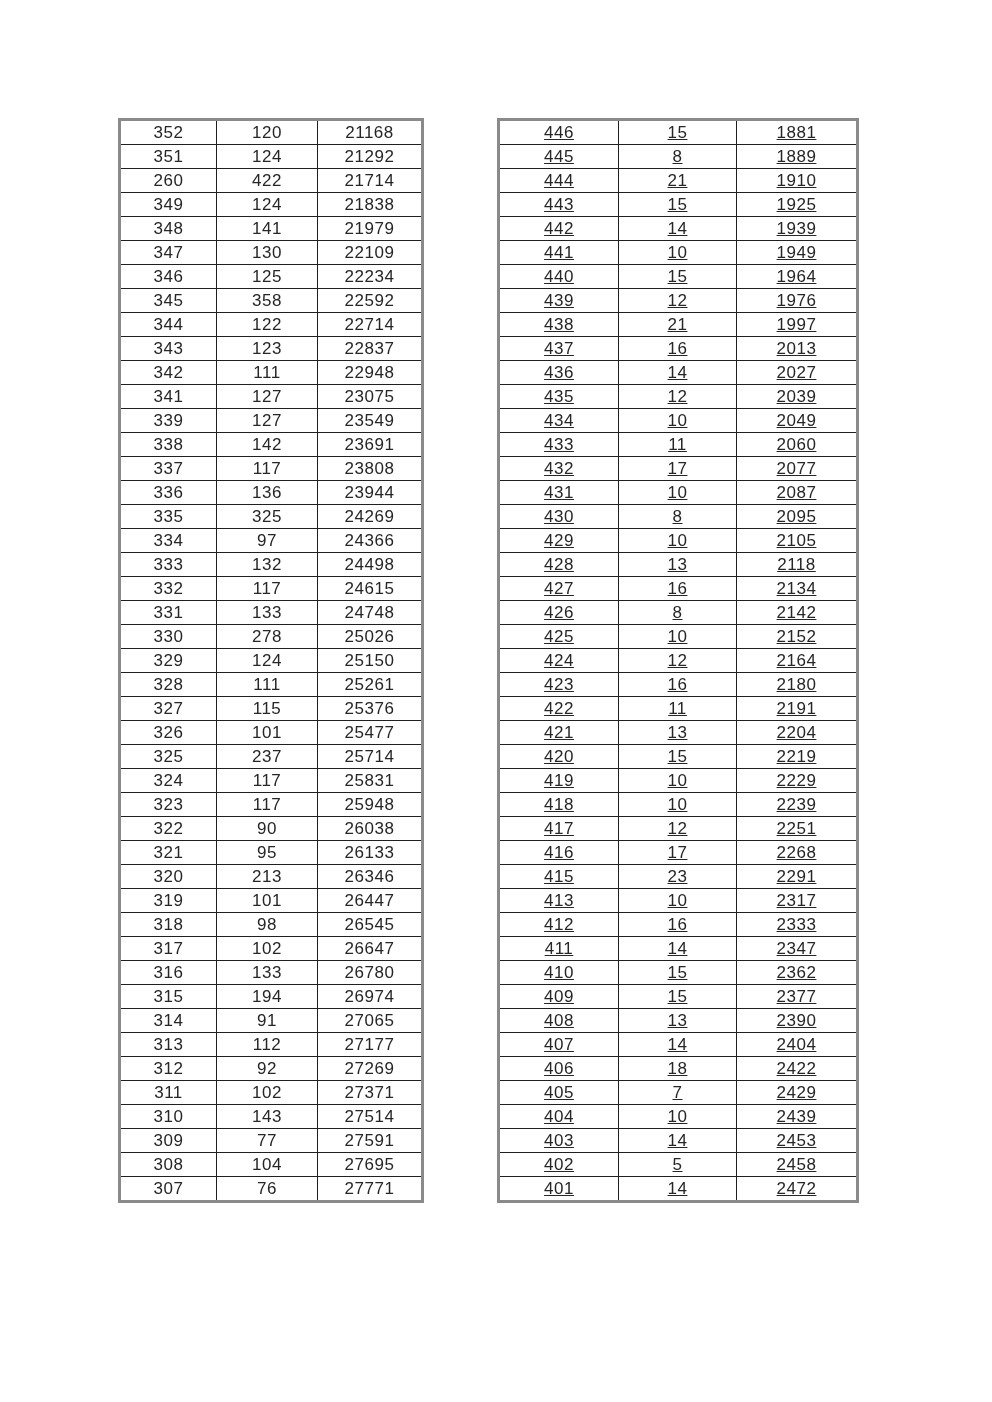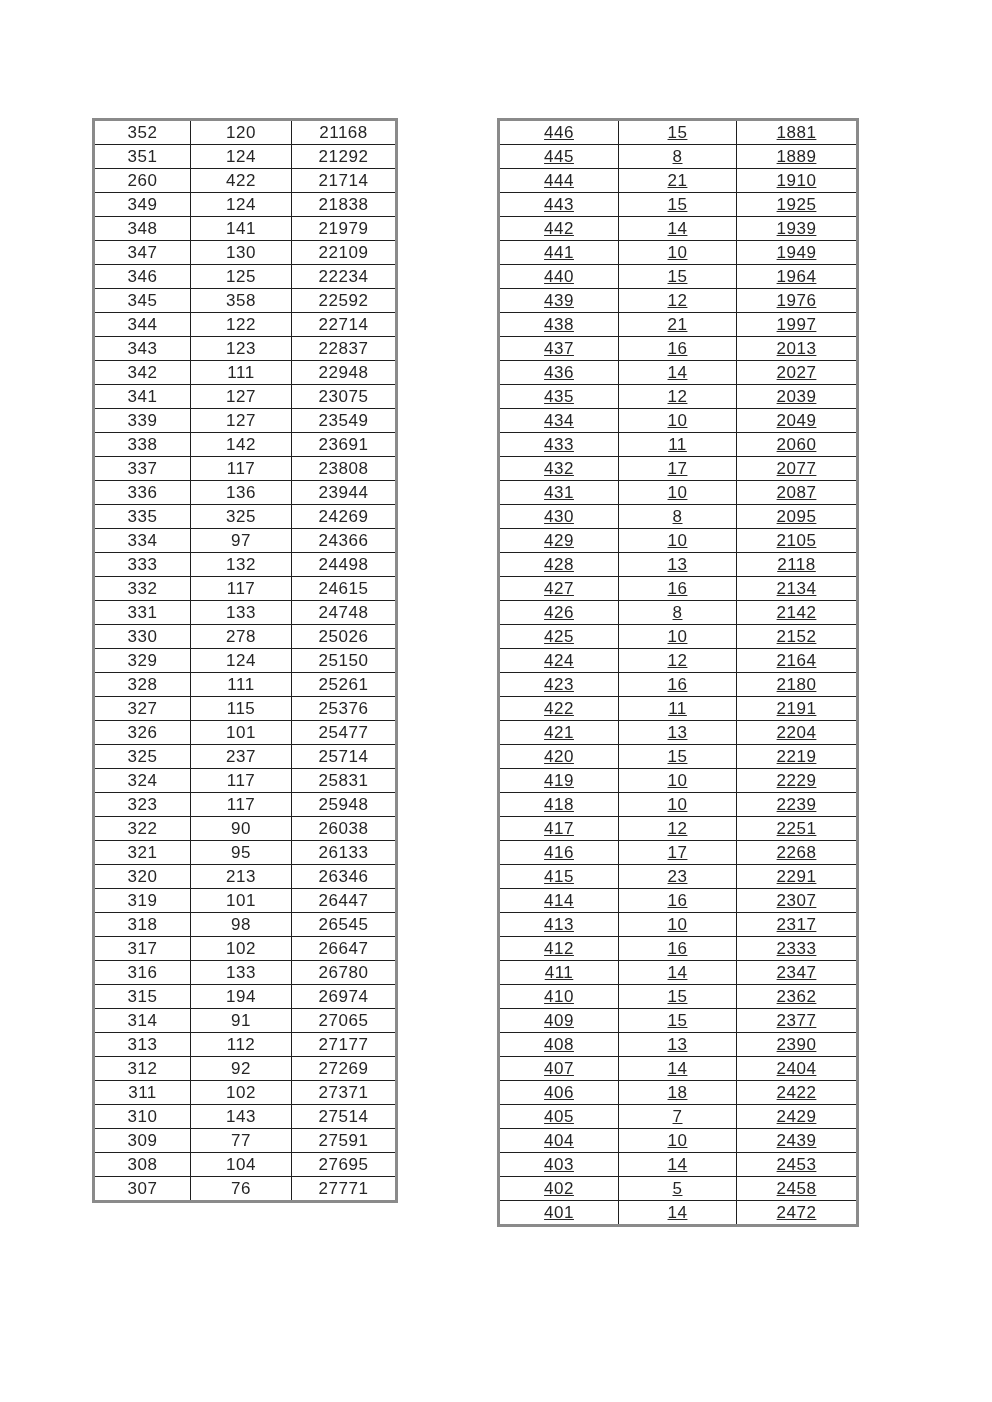"352" table.score-table.left { margin-left: none -> 26px }
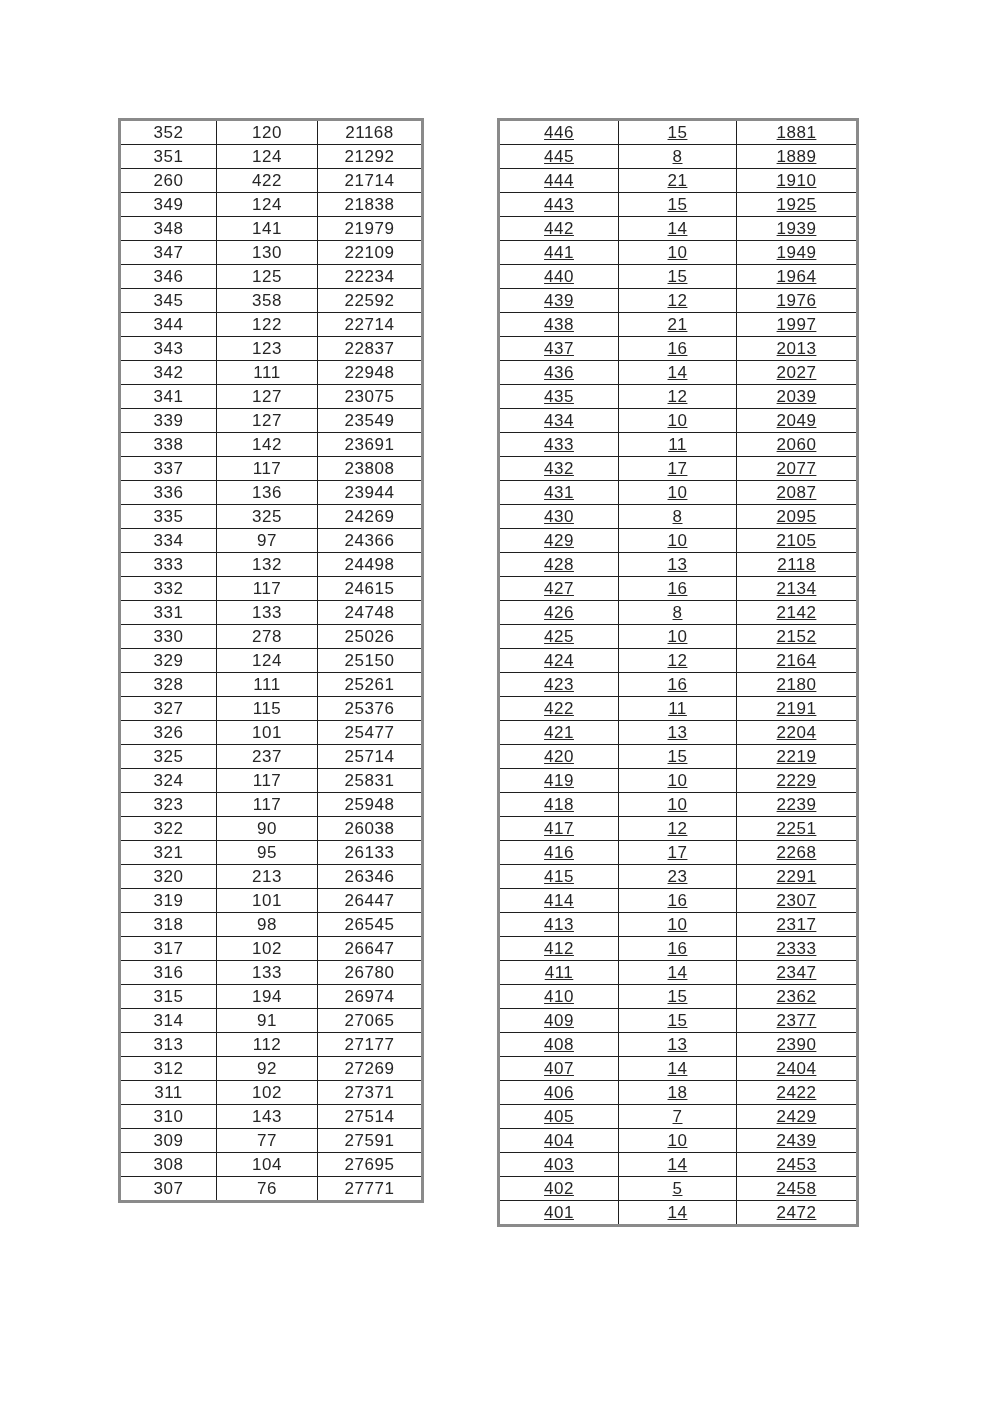"414" tr { html: <tr> <td>414</td> <td>16</td> <td>2307</td> </tr> -> none }
